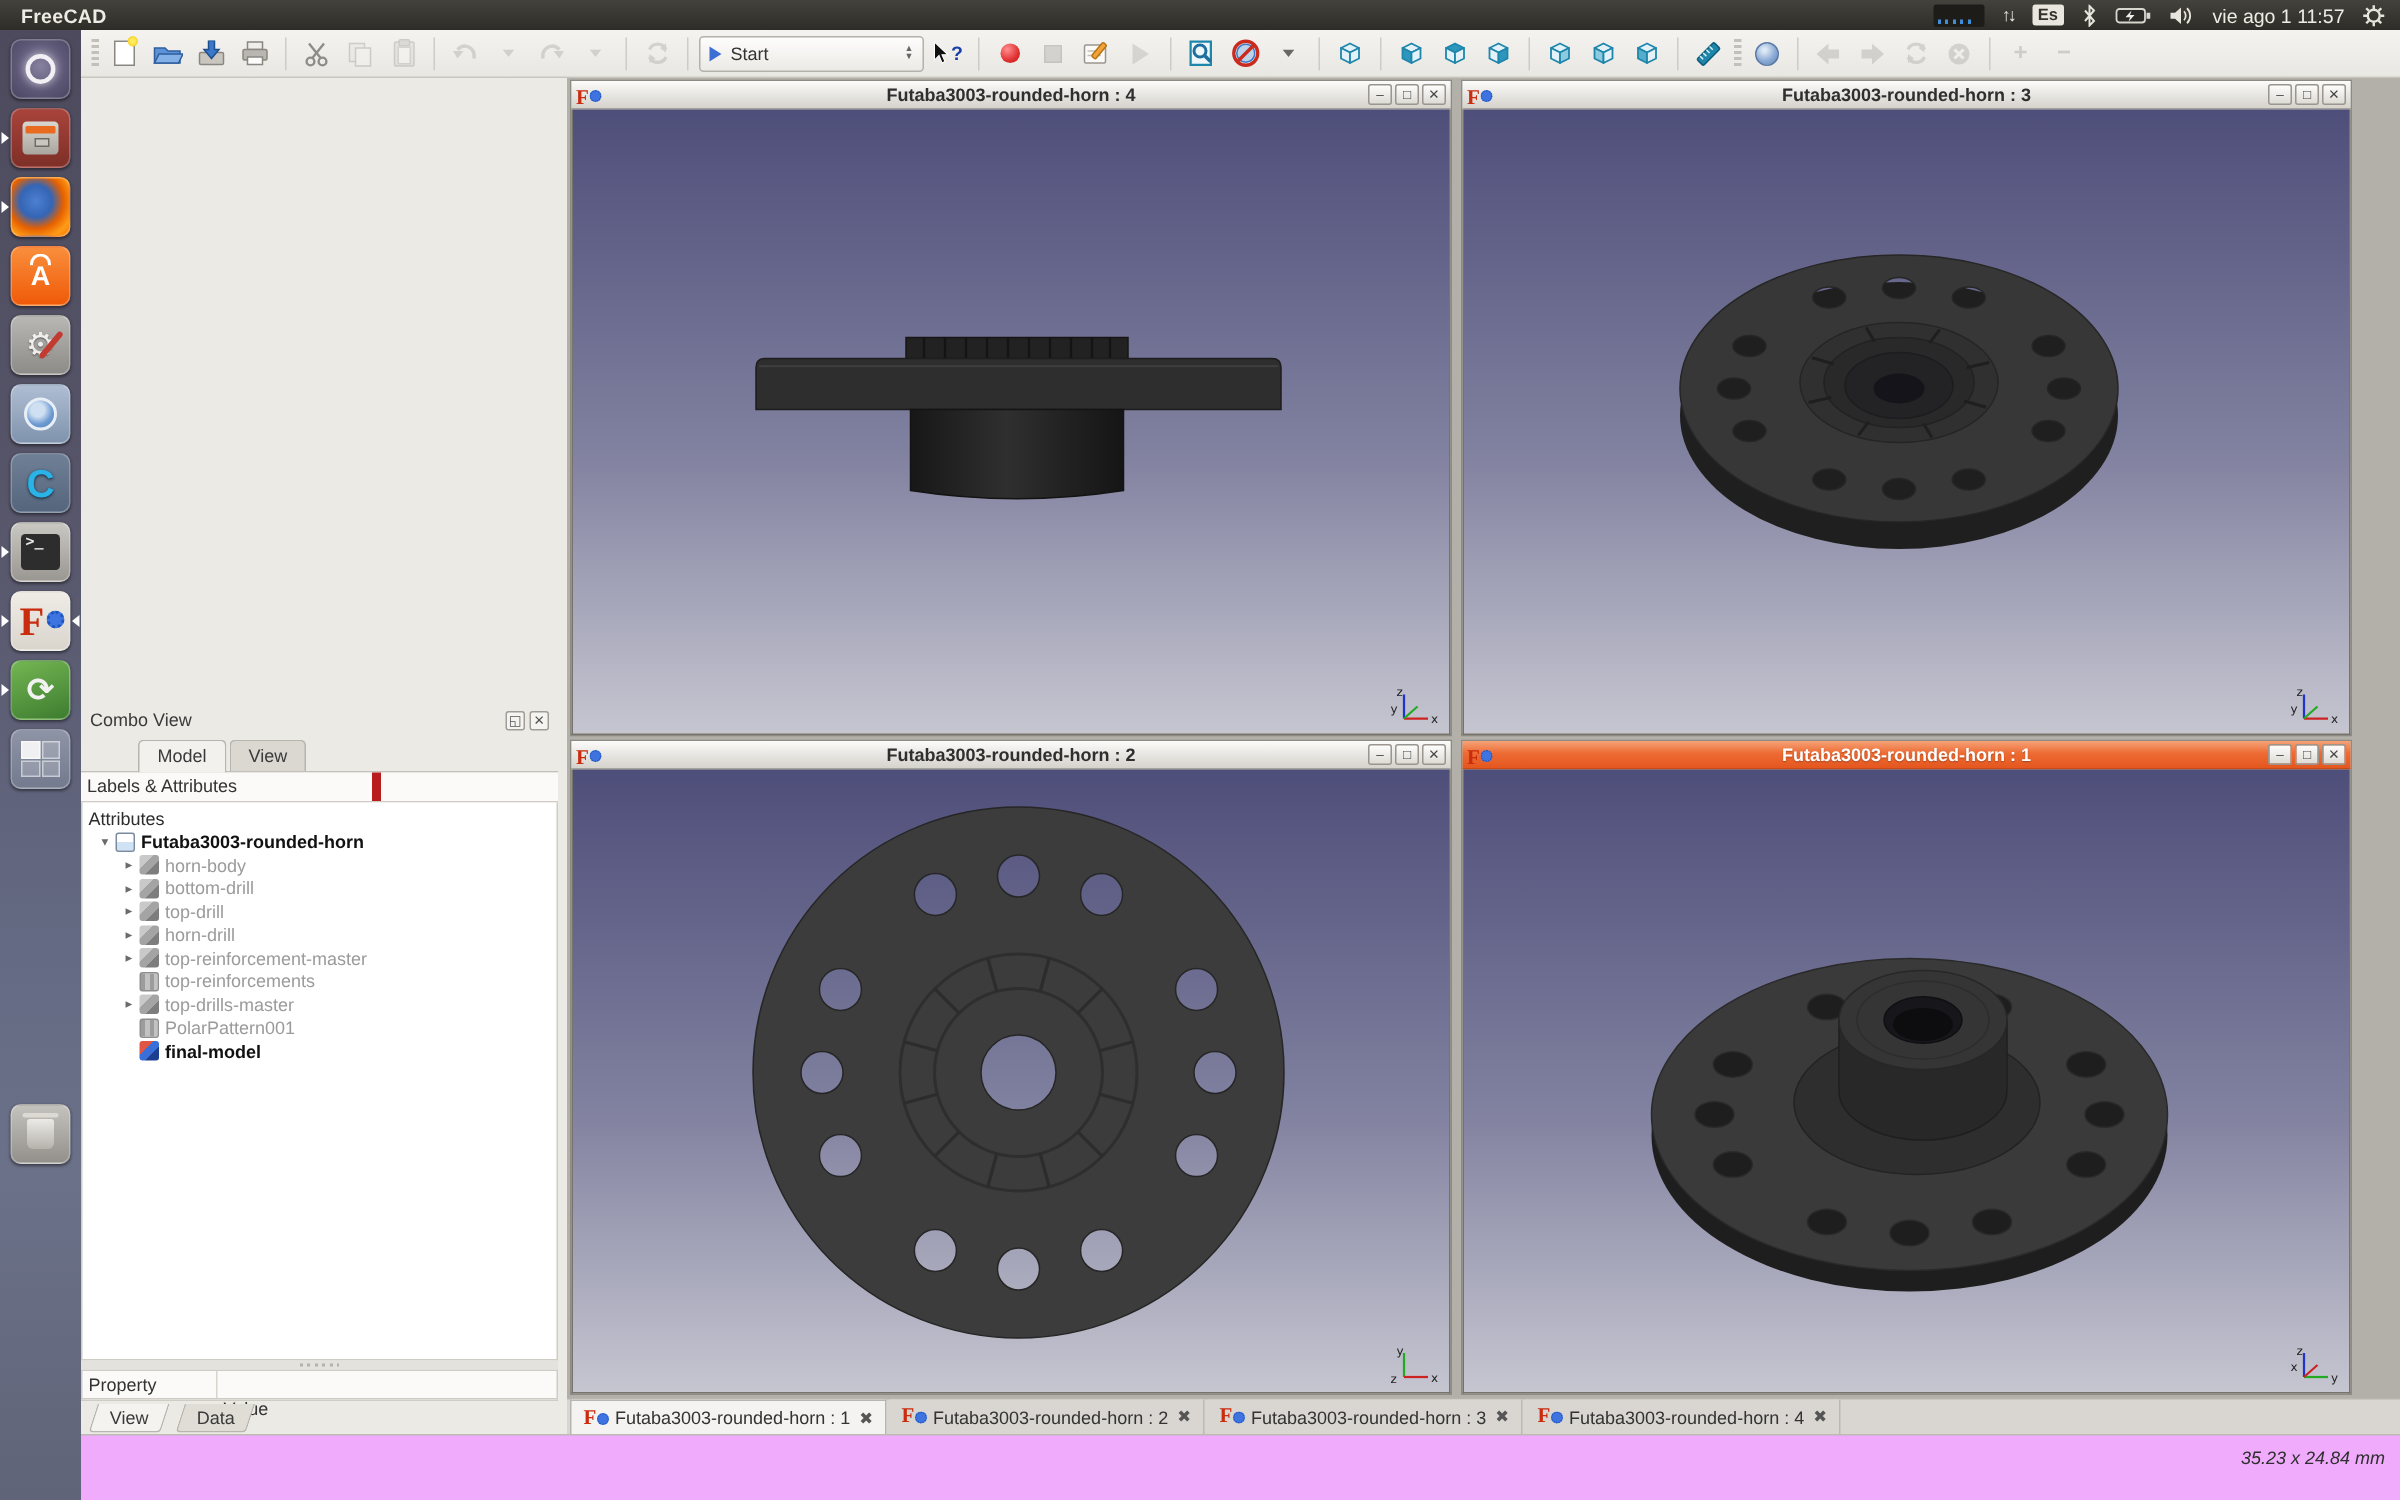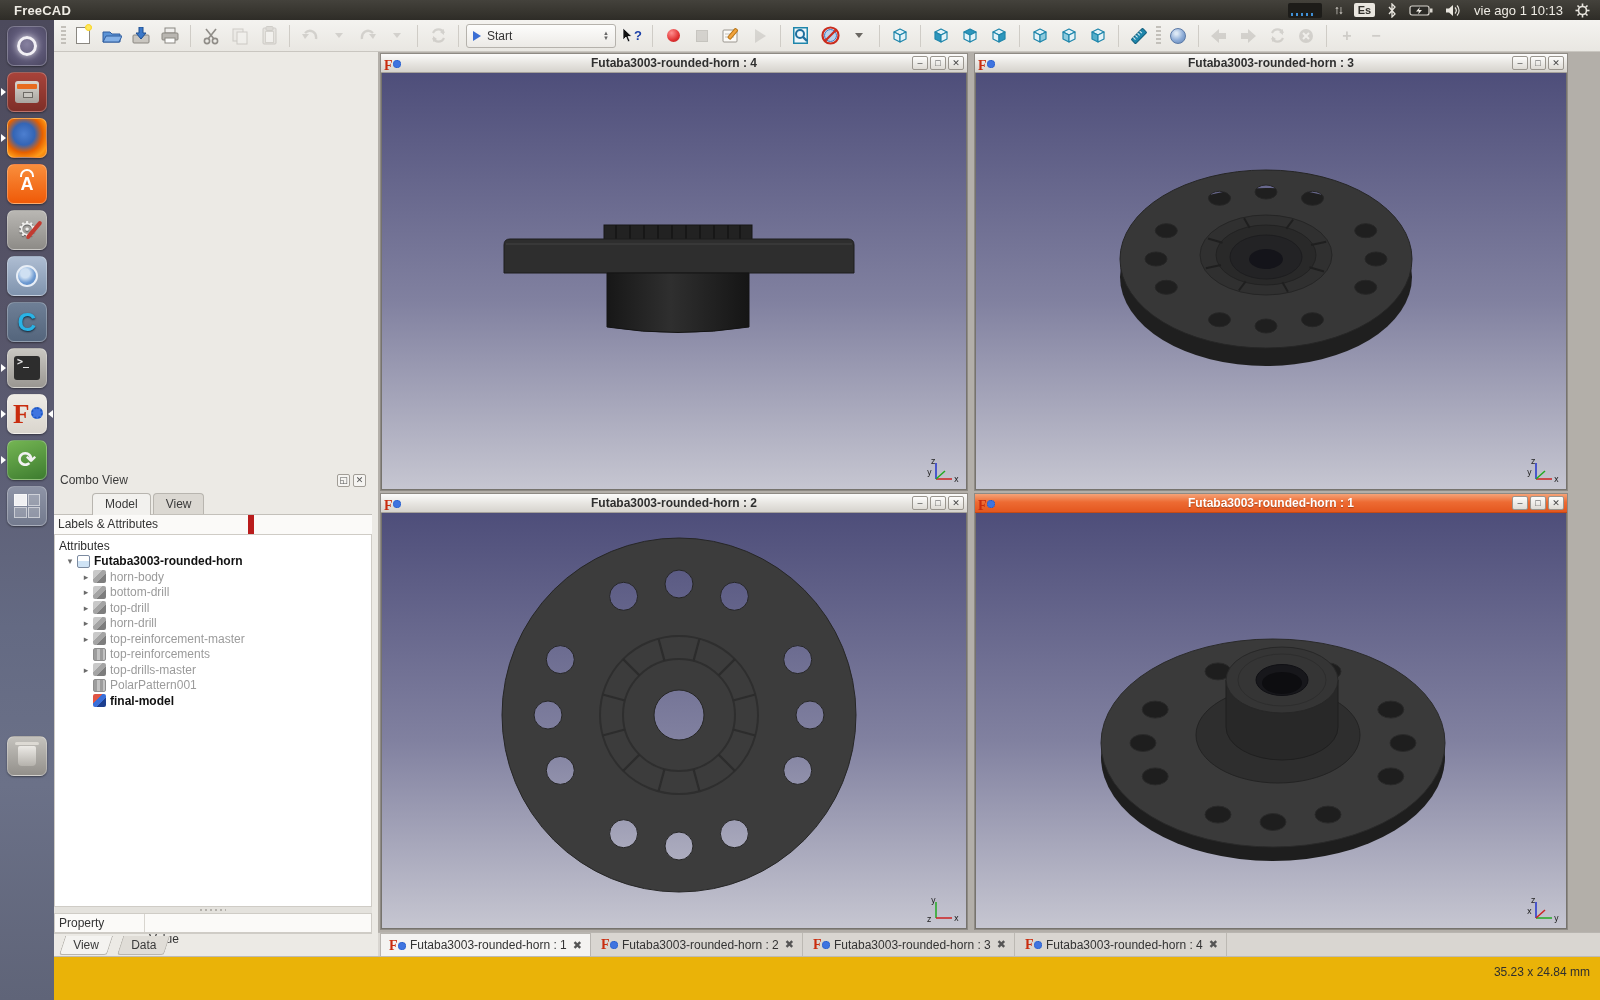"vie ago 1 10:13" span.clock { text: 10:13 -> 11:57 }
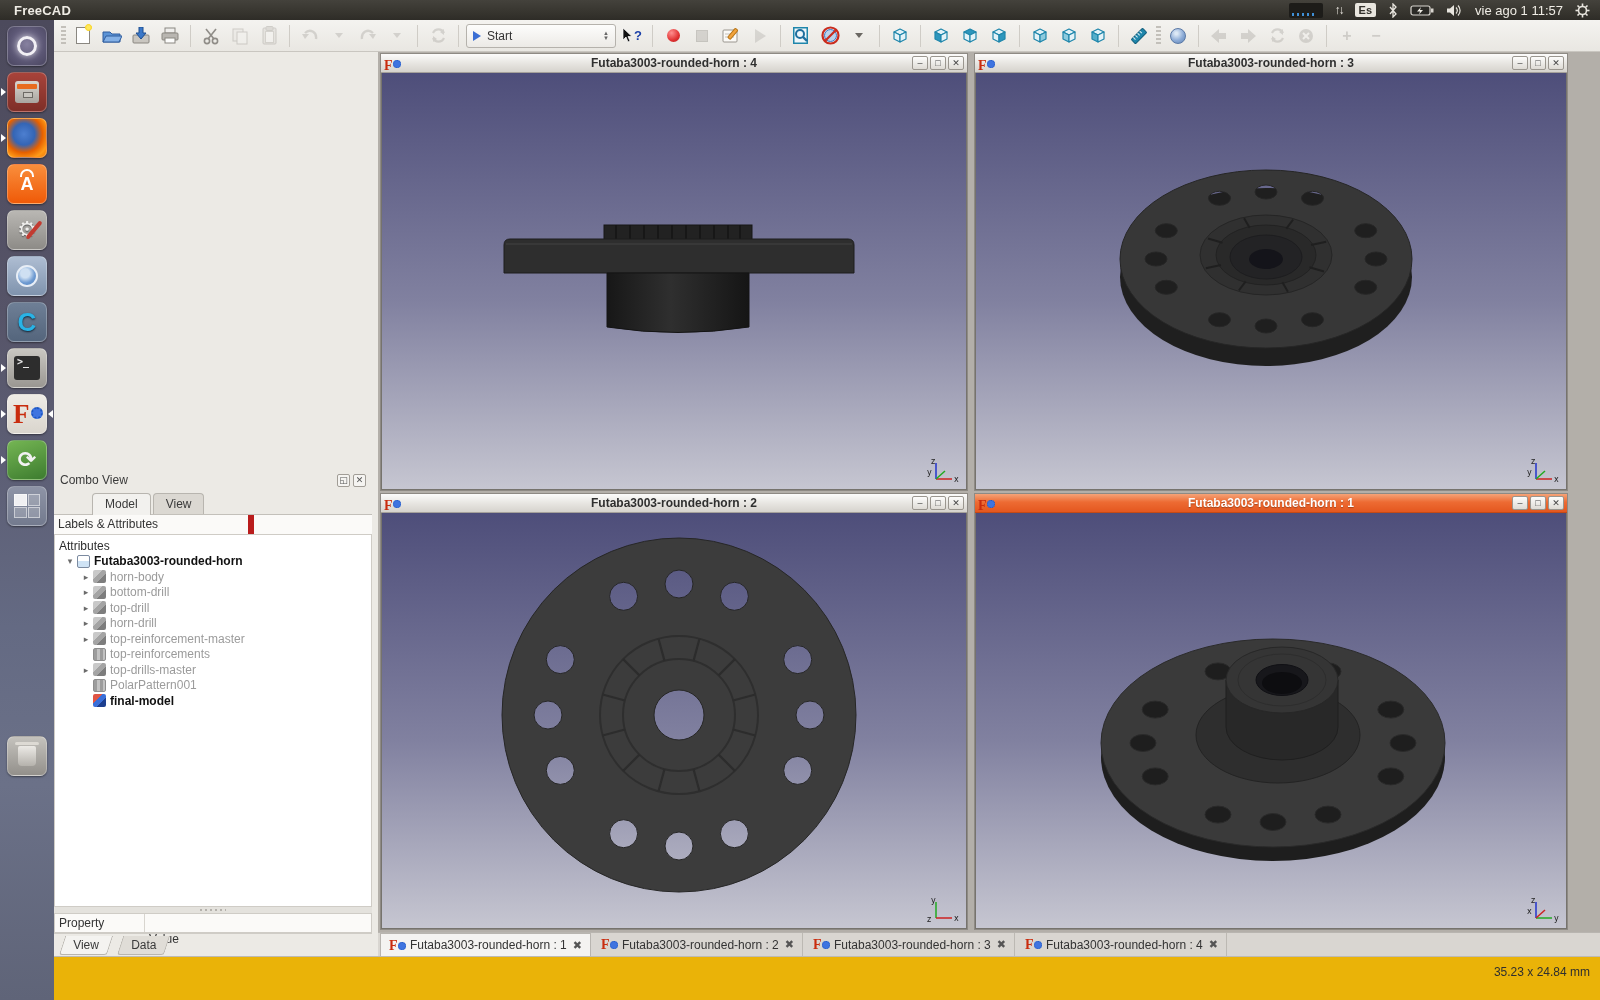"35.23 x 24.84 mm" .statusbar { background: #eab308 -> #f0abfc; font-style: none -> italic }
